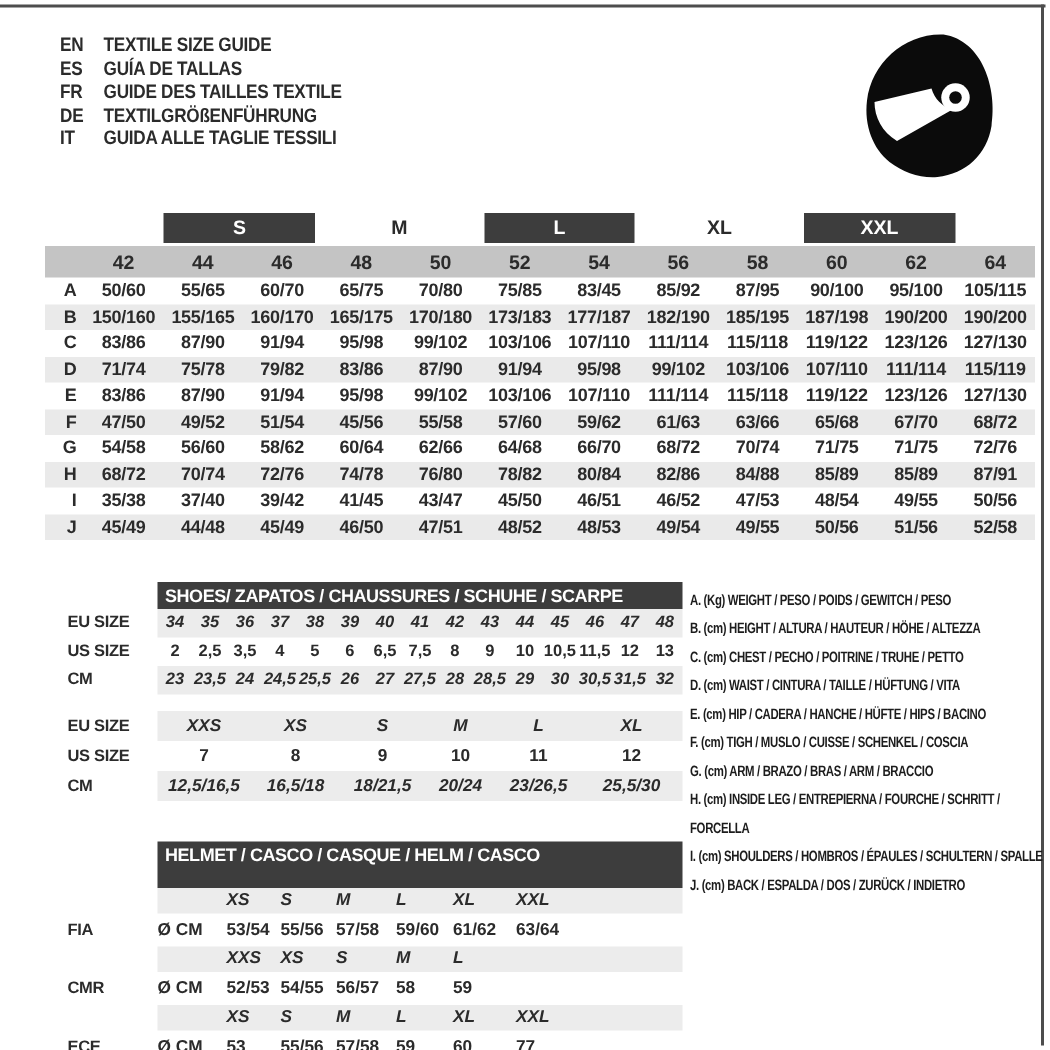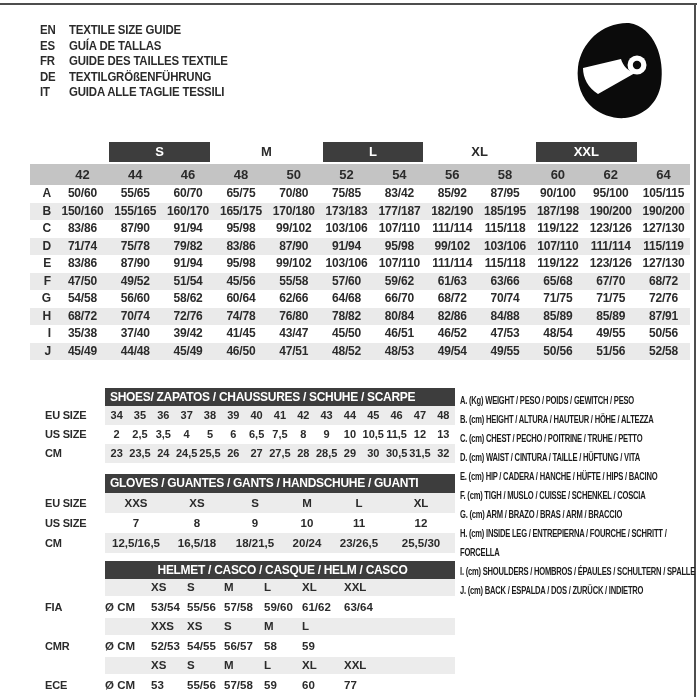"83/42" span.cell { text: 83/42 -> 83/45 }
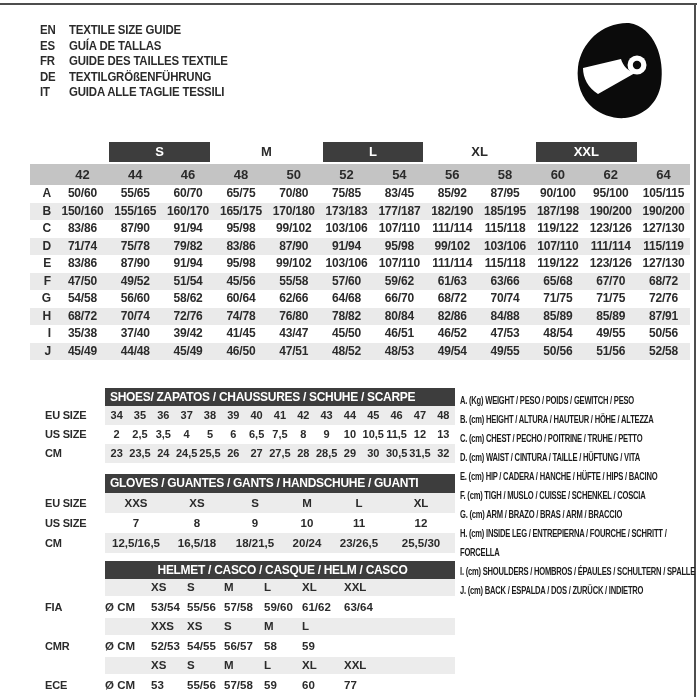"34" .inner.gray { font-style: none -> italic }
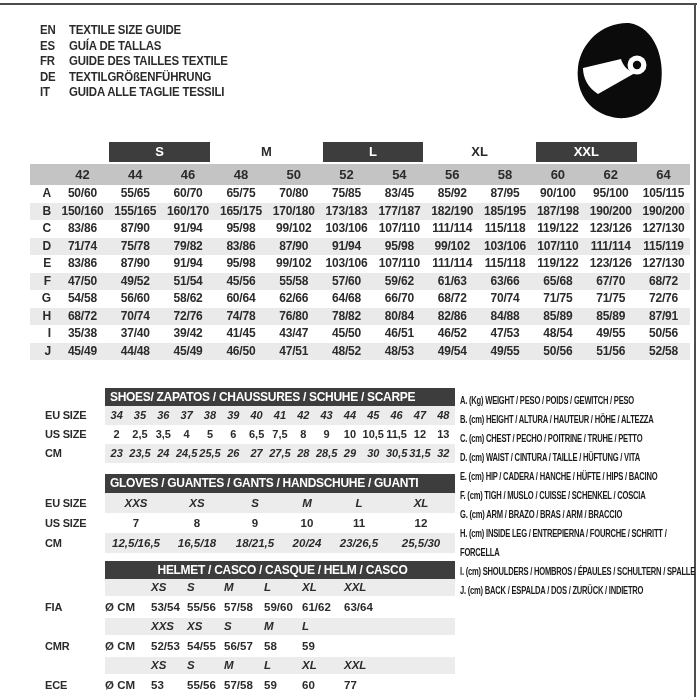"GLOVES / GUANTES / GANTS" div.head-row { html: <div> <span></span> <div>GLOVES / GUANTES / GANTS / HANDSCHUHE / GUANTI</div> </div> -> none }
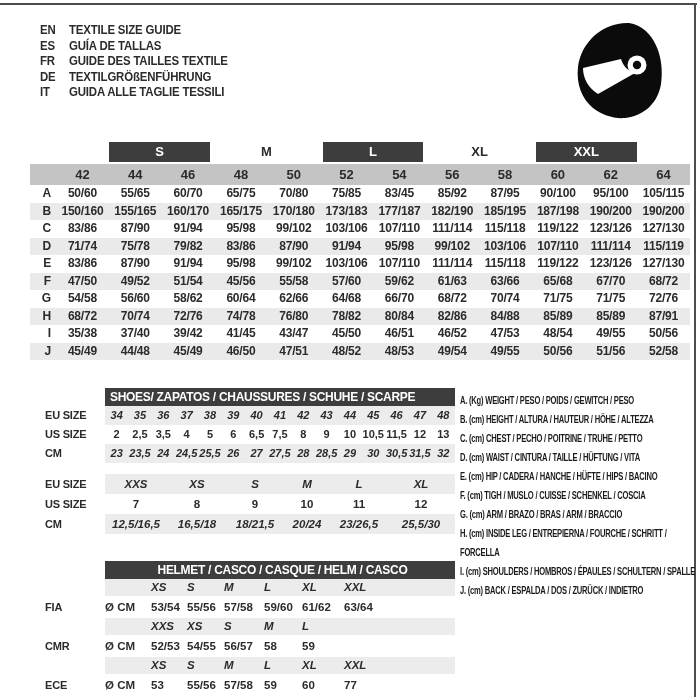"HELMET / CASCO / CASQUE" #helmet-table .sec-head { height: 18px -> 31px; text-align: center -> none }
